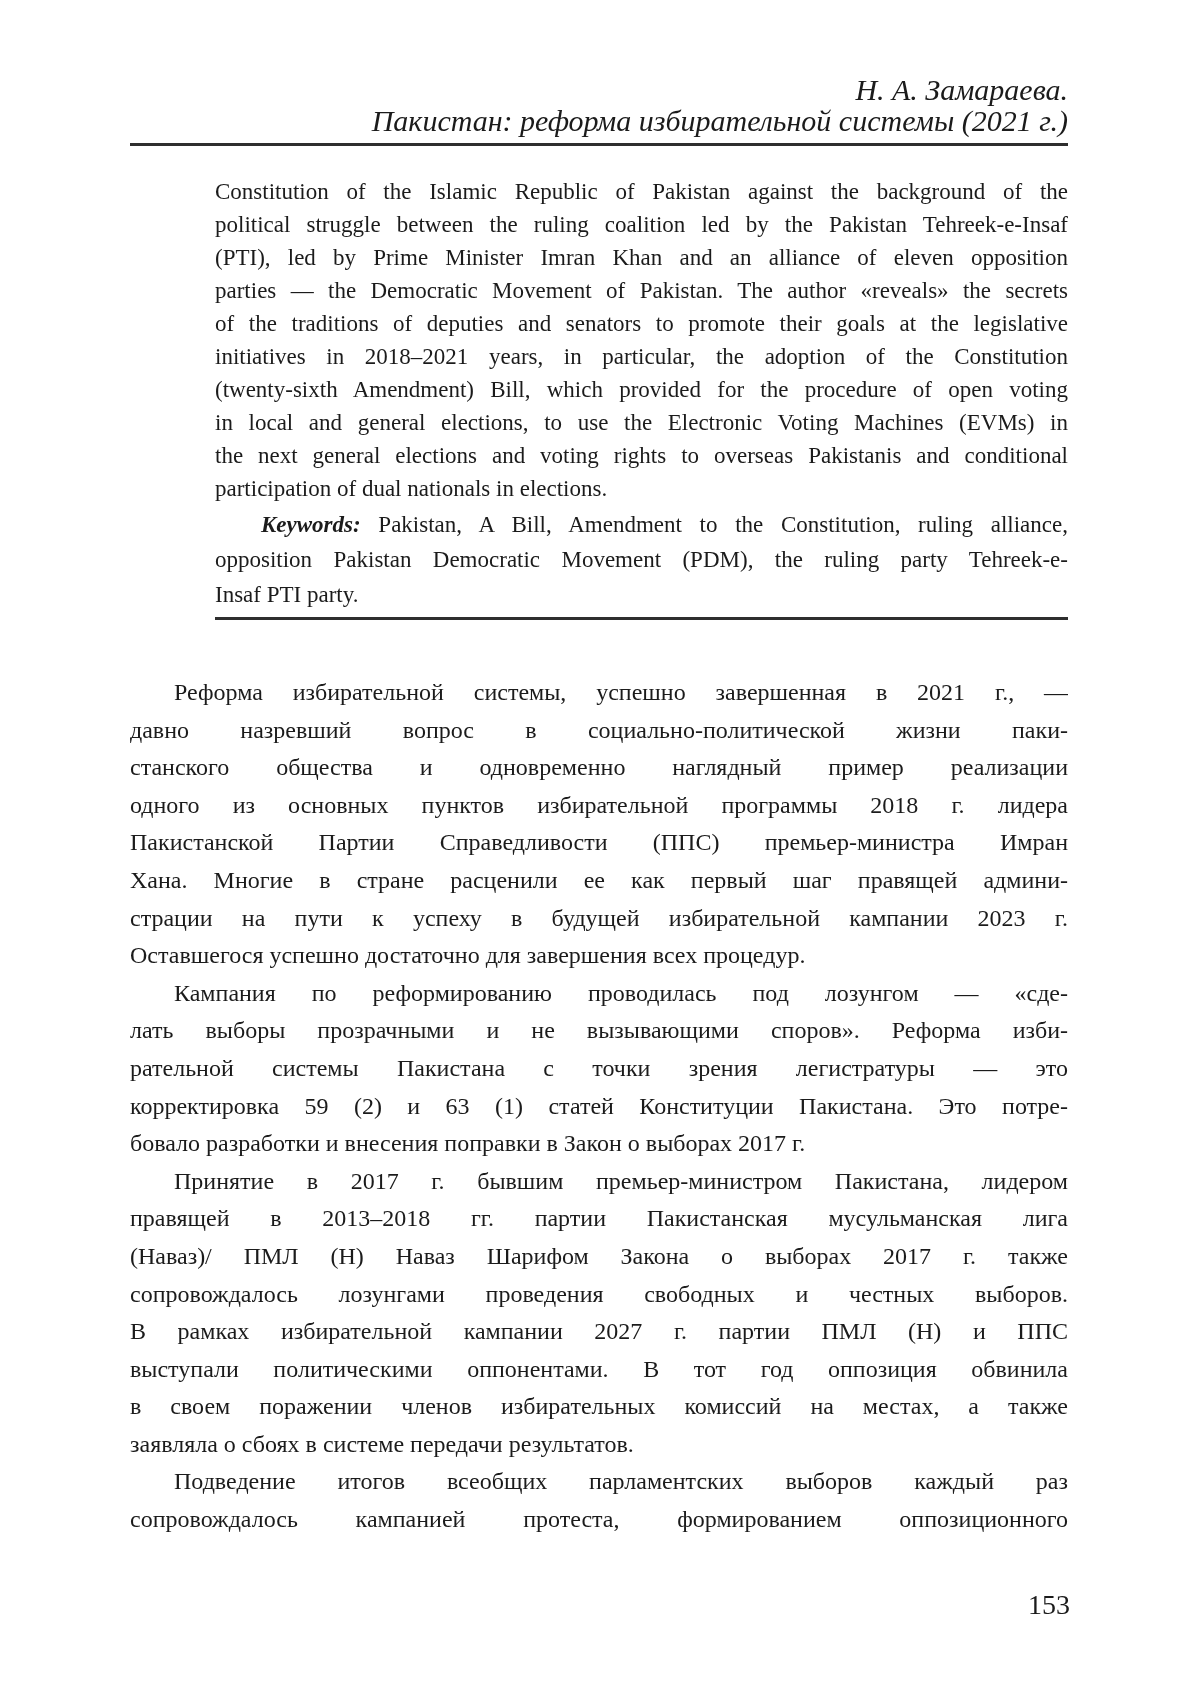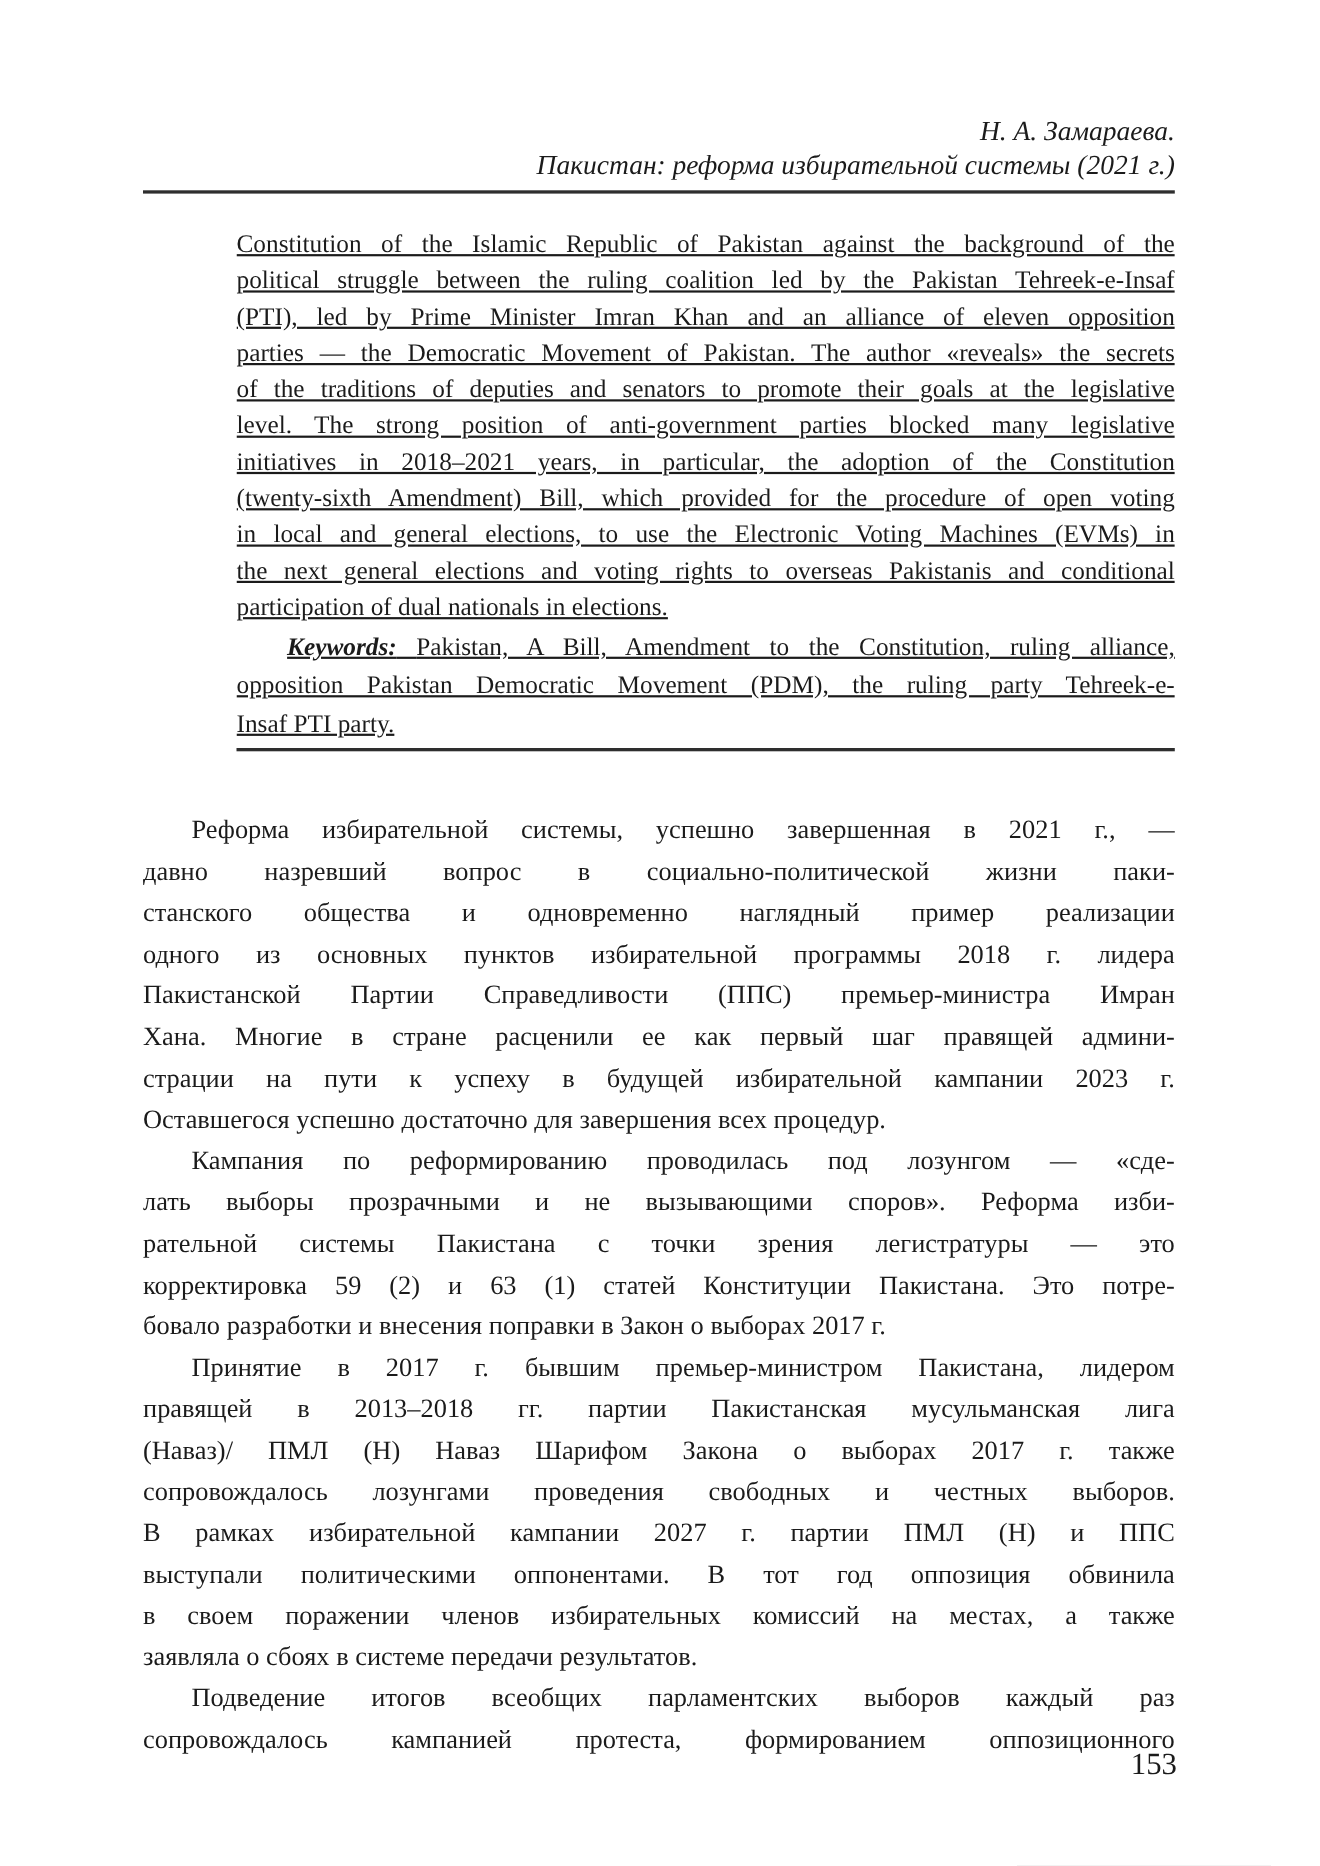"Н. А. Замараева." .running-head { font-size: 25px -> 30px; padding-top: 104px -> 74px }
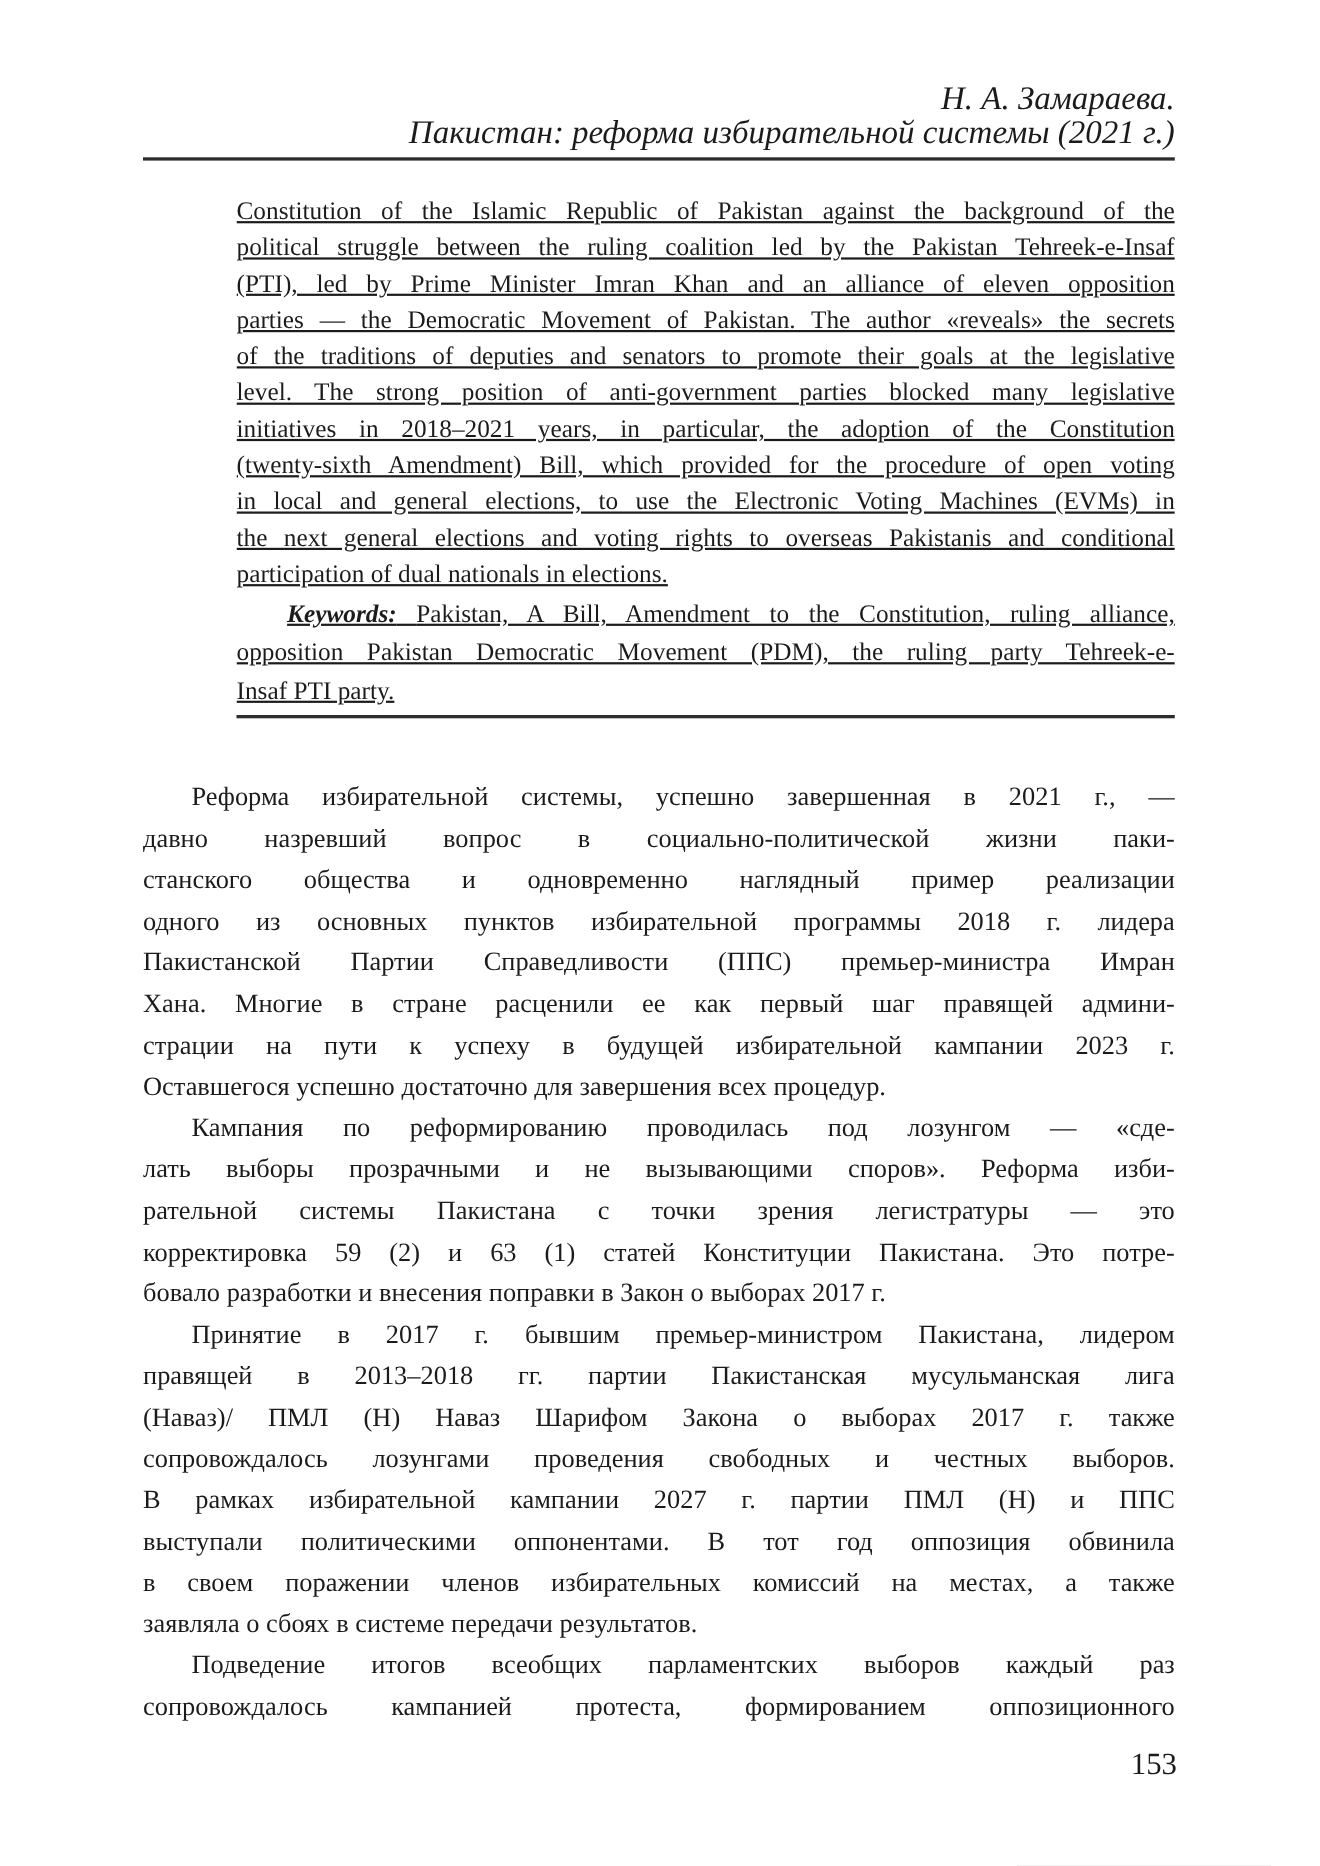"Constitution of the Islamic Republic" .abstract-wrap { text-decoration: underline -> none }
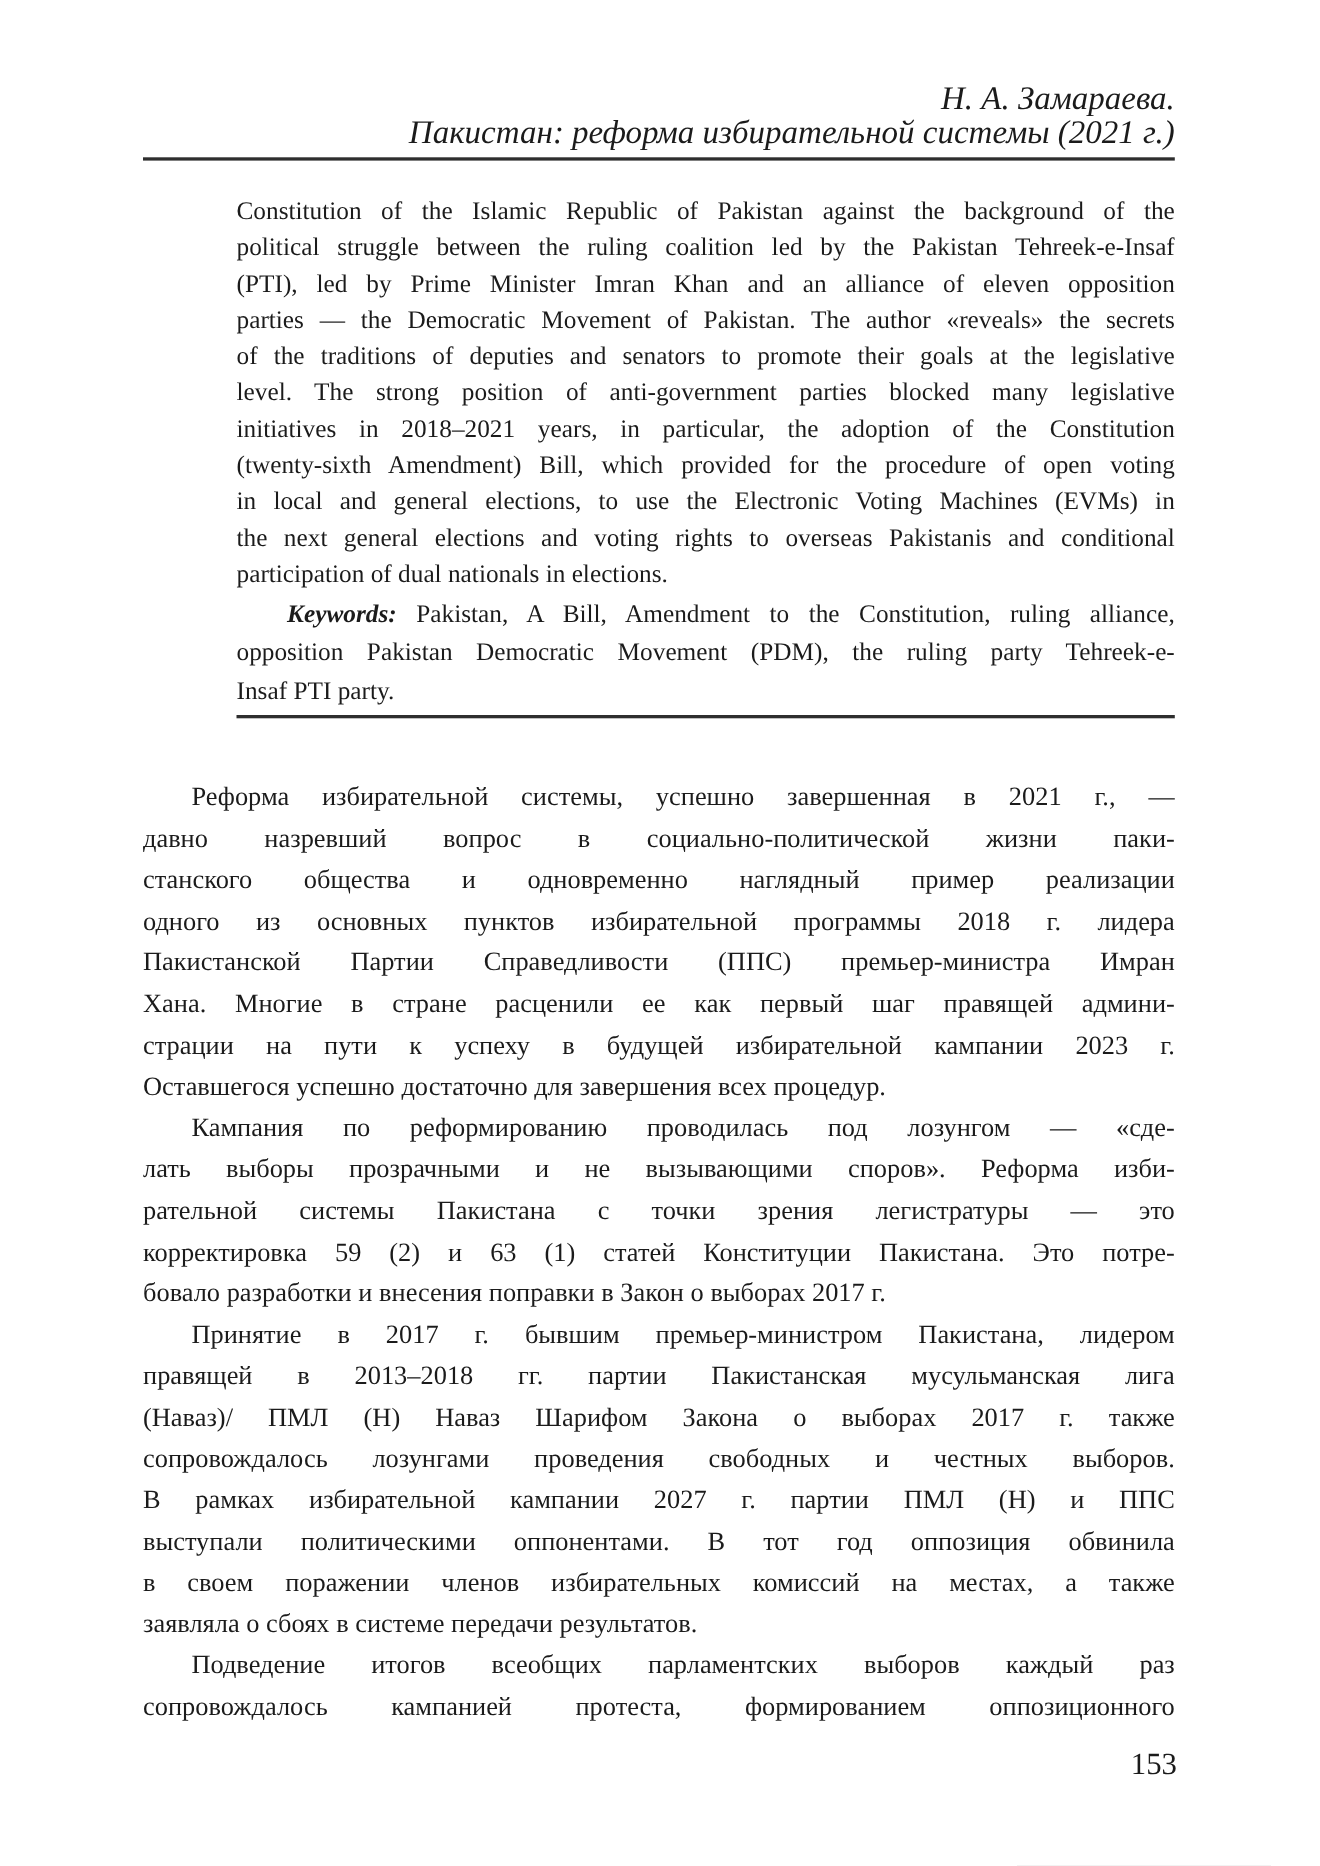"level. The strong position of" div.tline { html: <div>level. The strong position of anti-government parties blocked many legislative</div> -> none }
